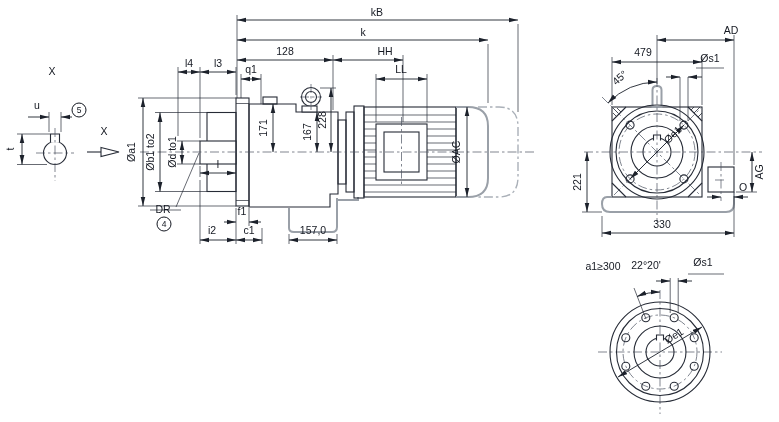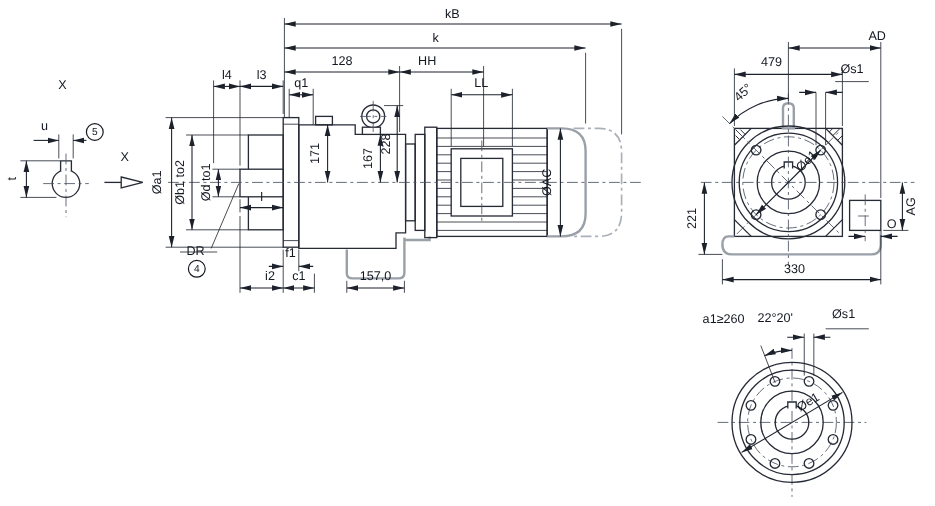"HH" div.lb { left: 356px -> 385px }
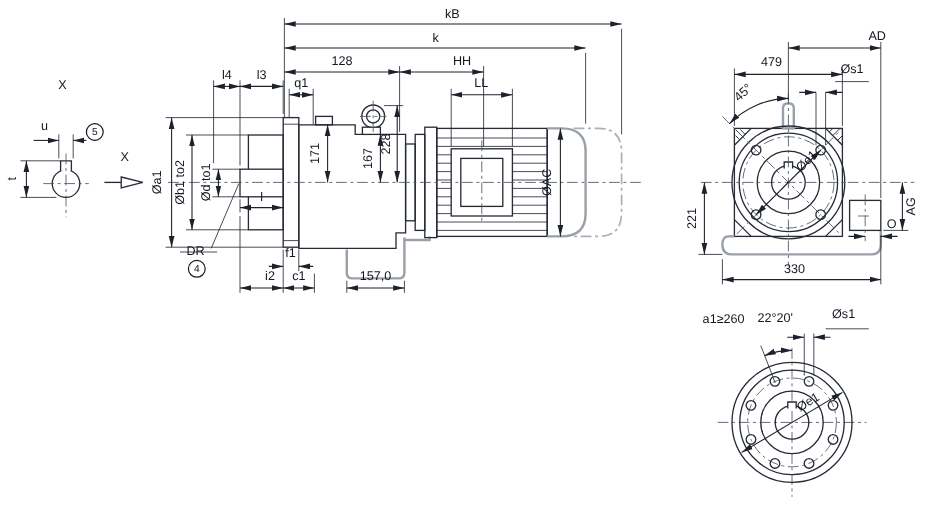"i2" div.lb { left: 225px -> 212px }
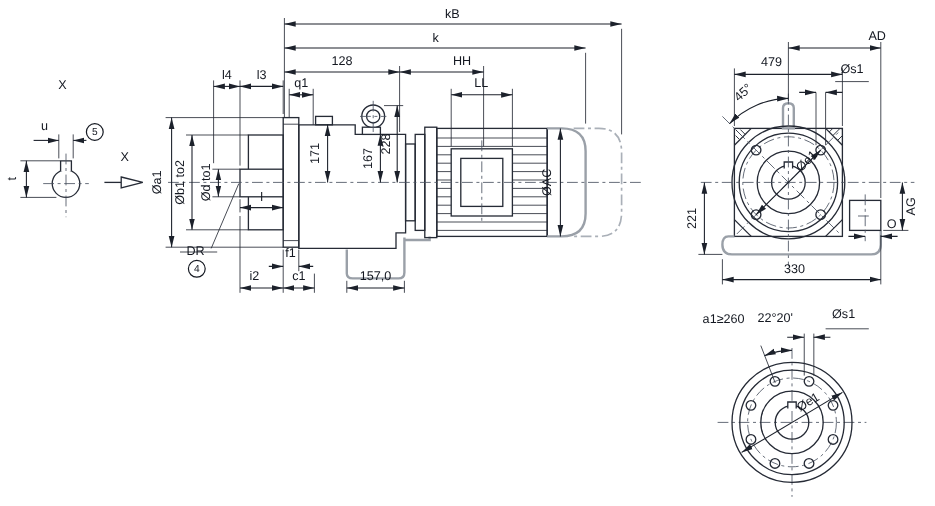"a1≥260" div.lb { text: 260 -> 300 }
